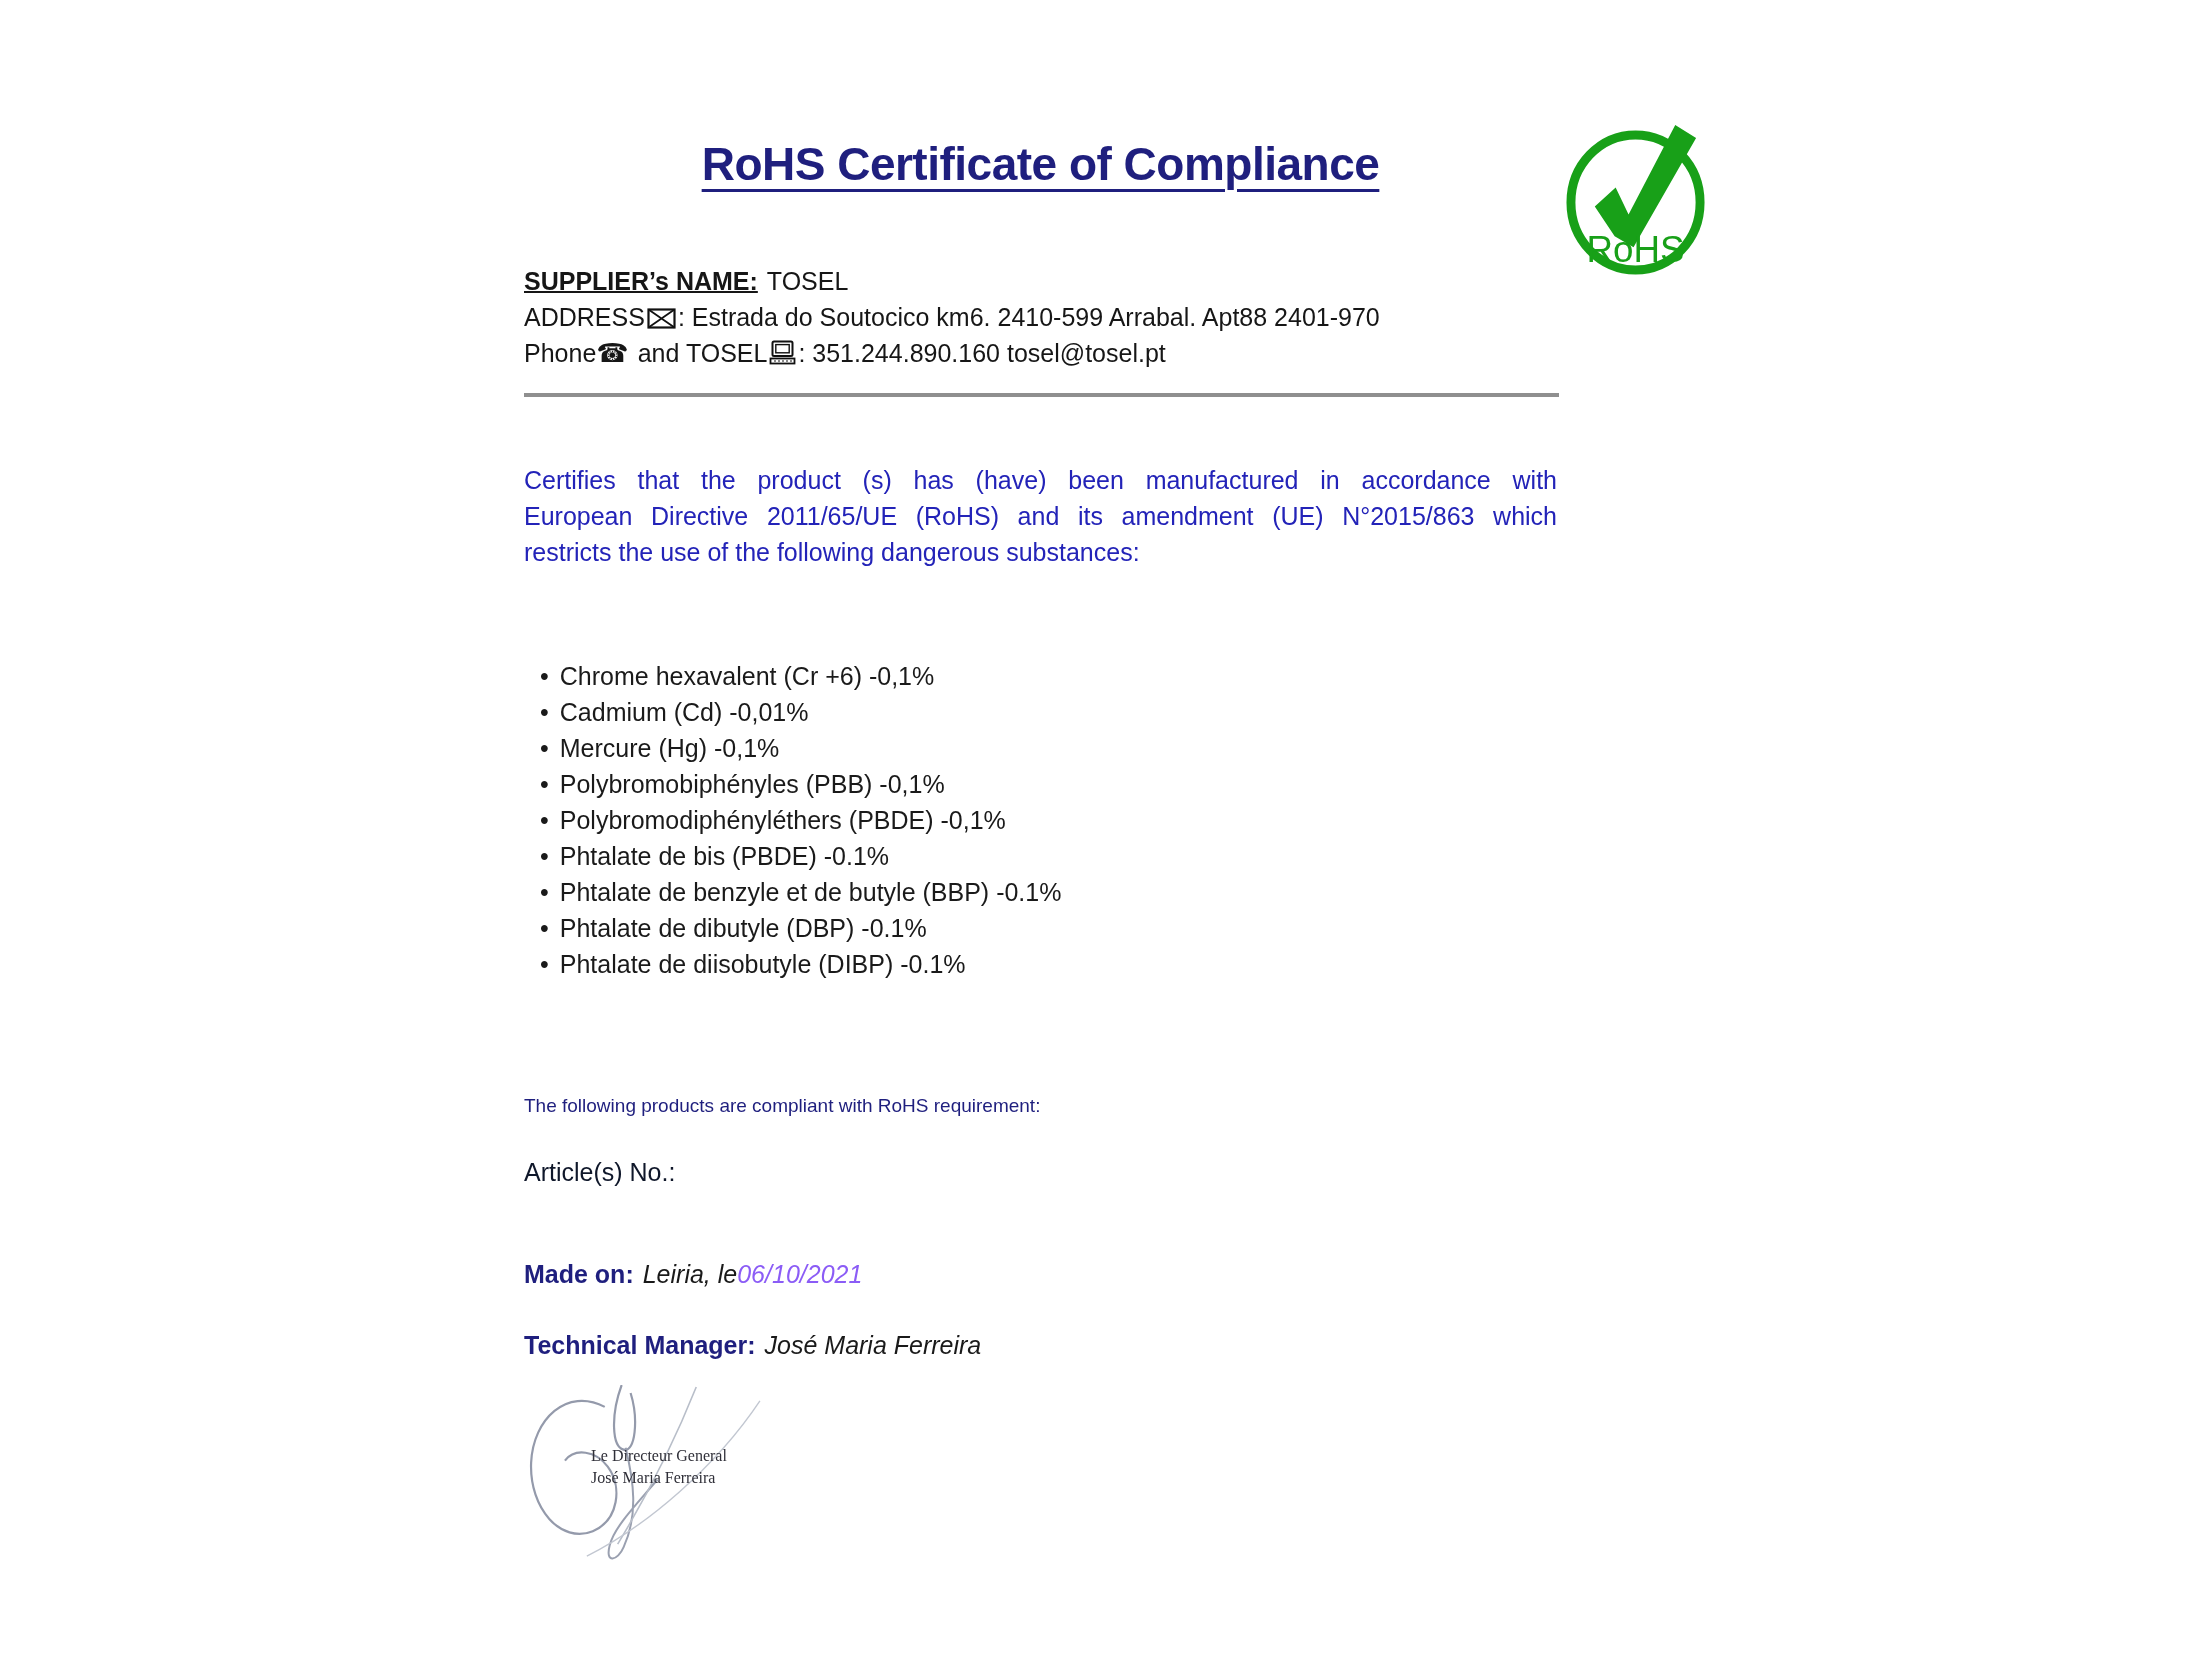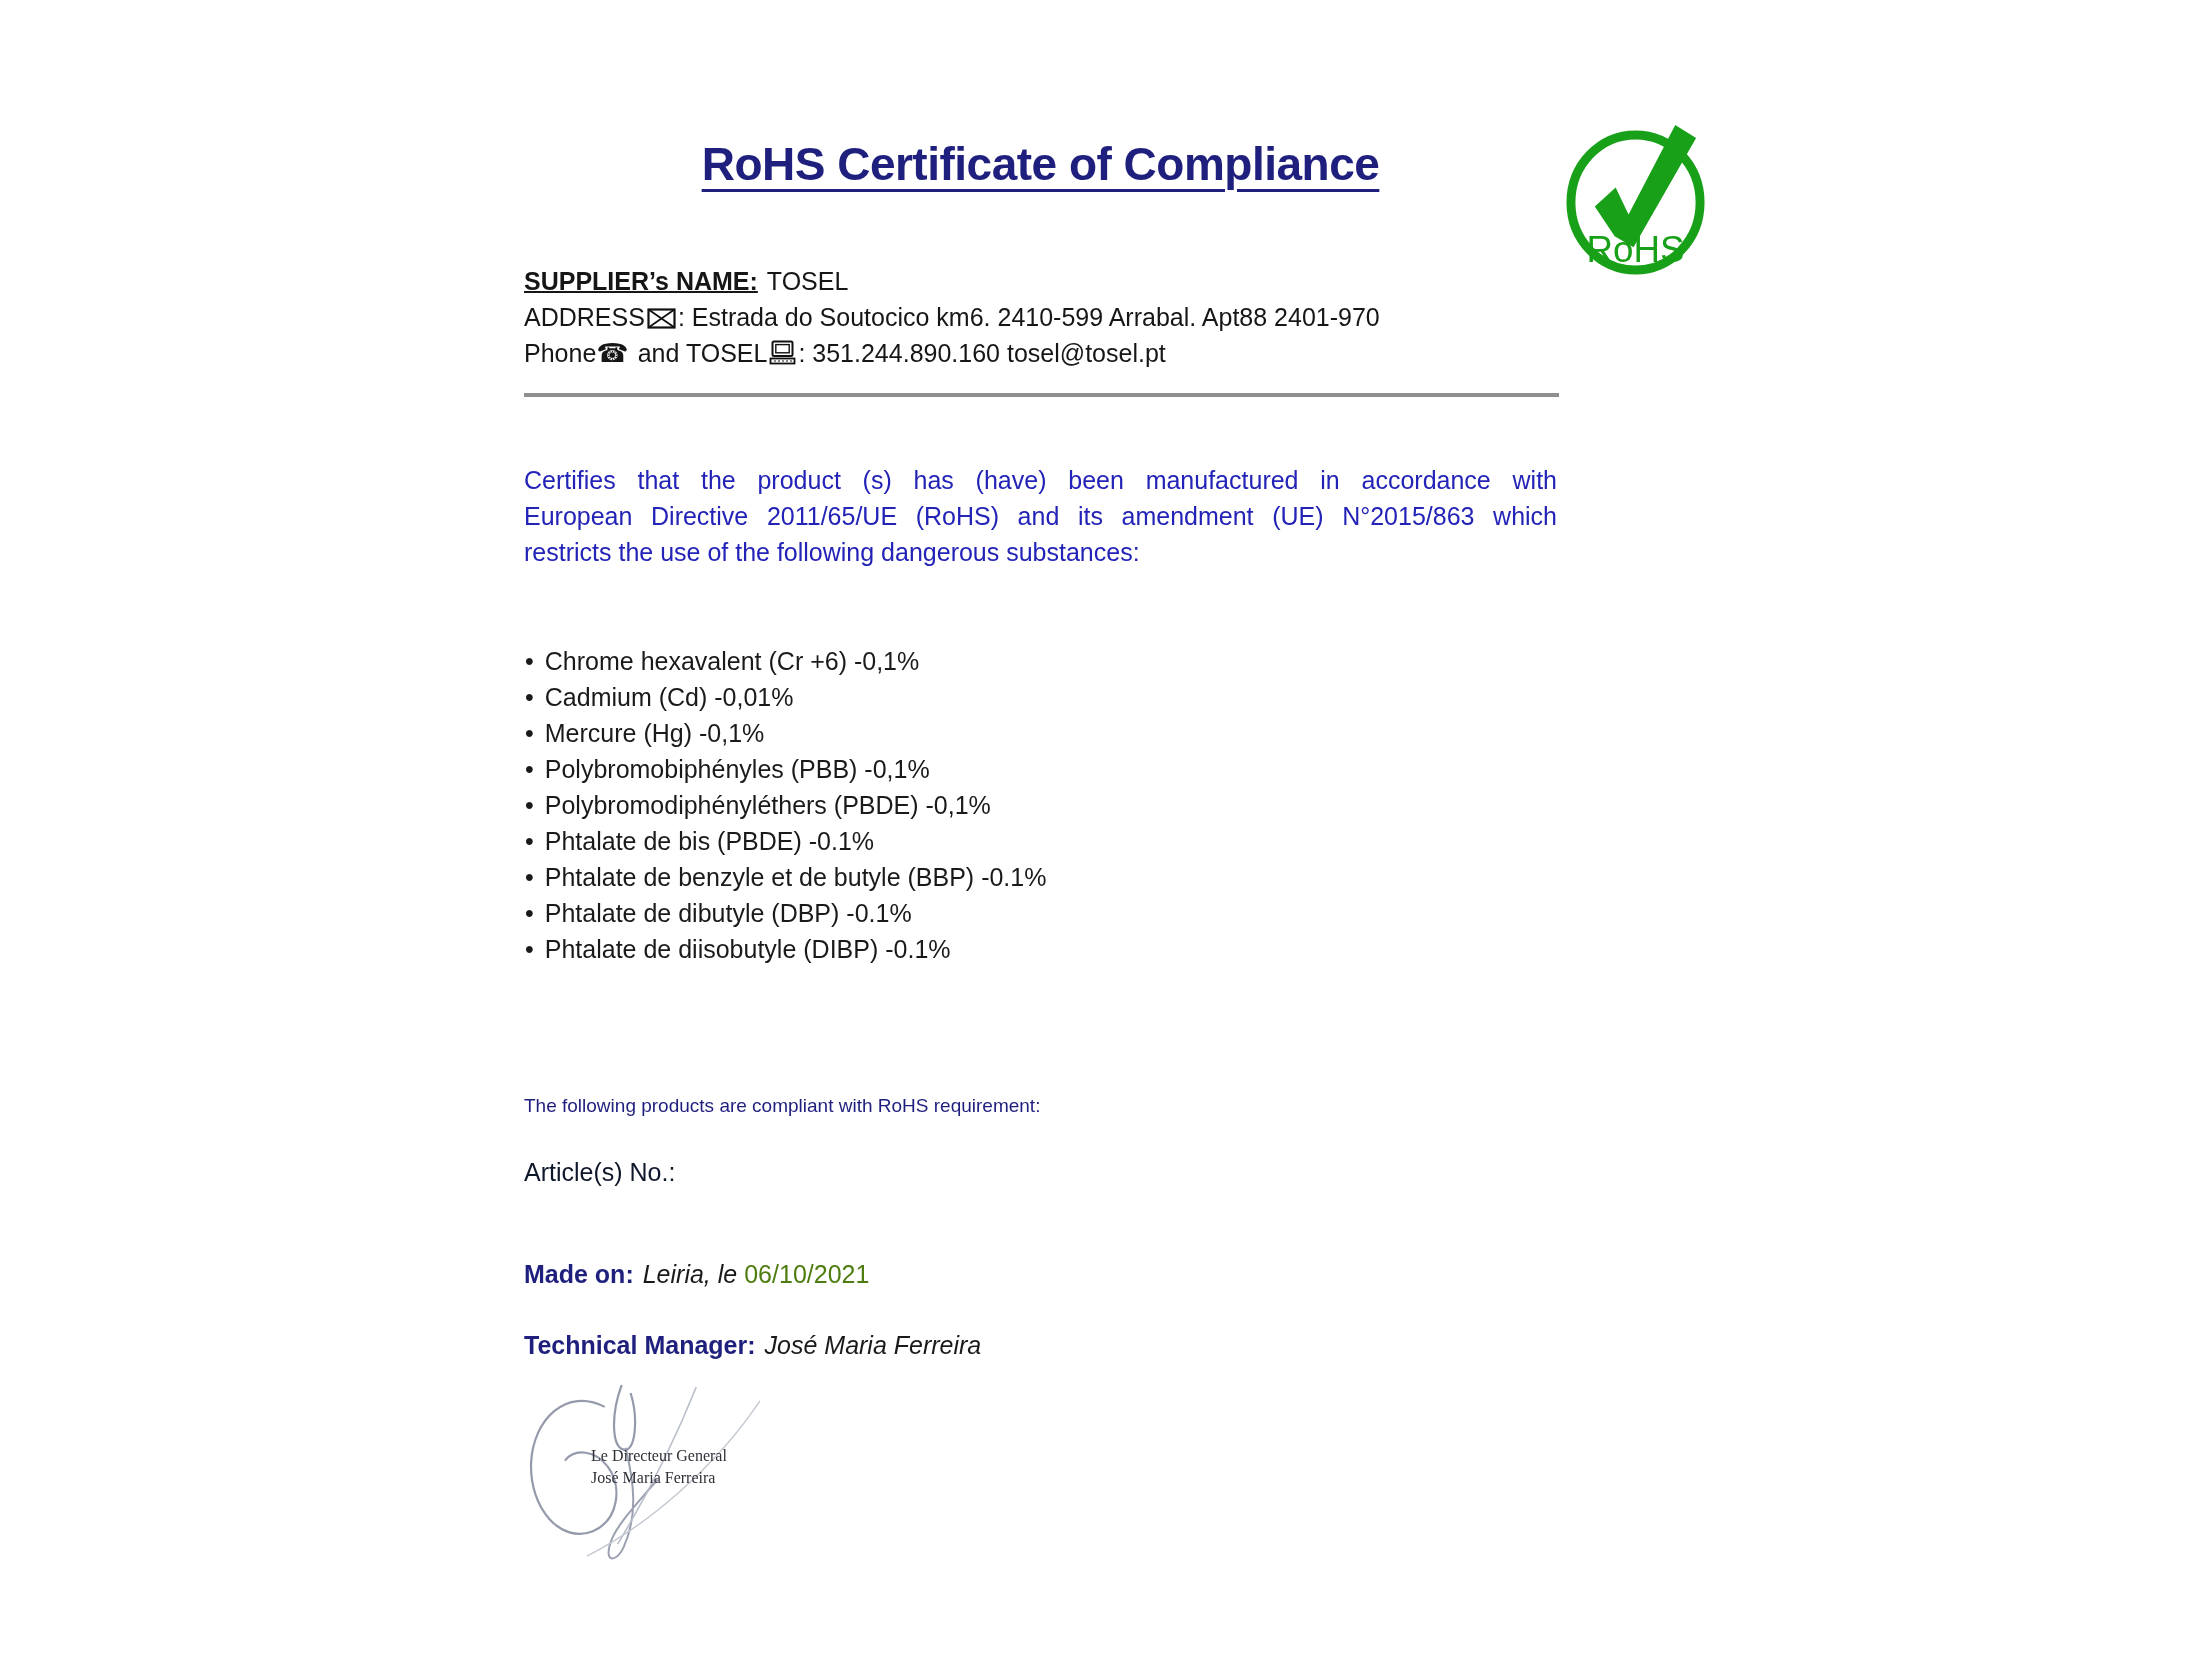"Chrome hexavalent (Cr +6) -0,1%" .substances { margin: 1px -> 16px }
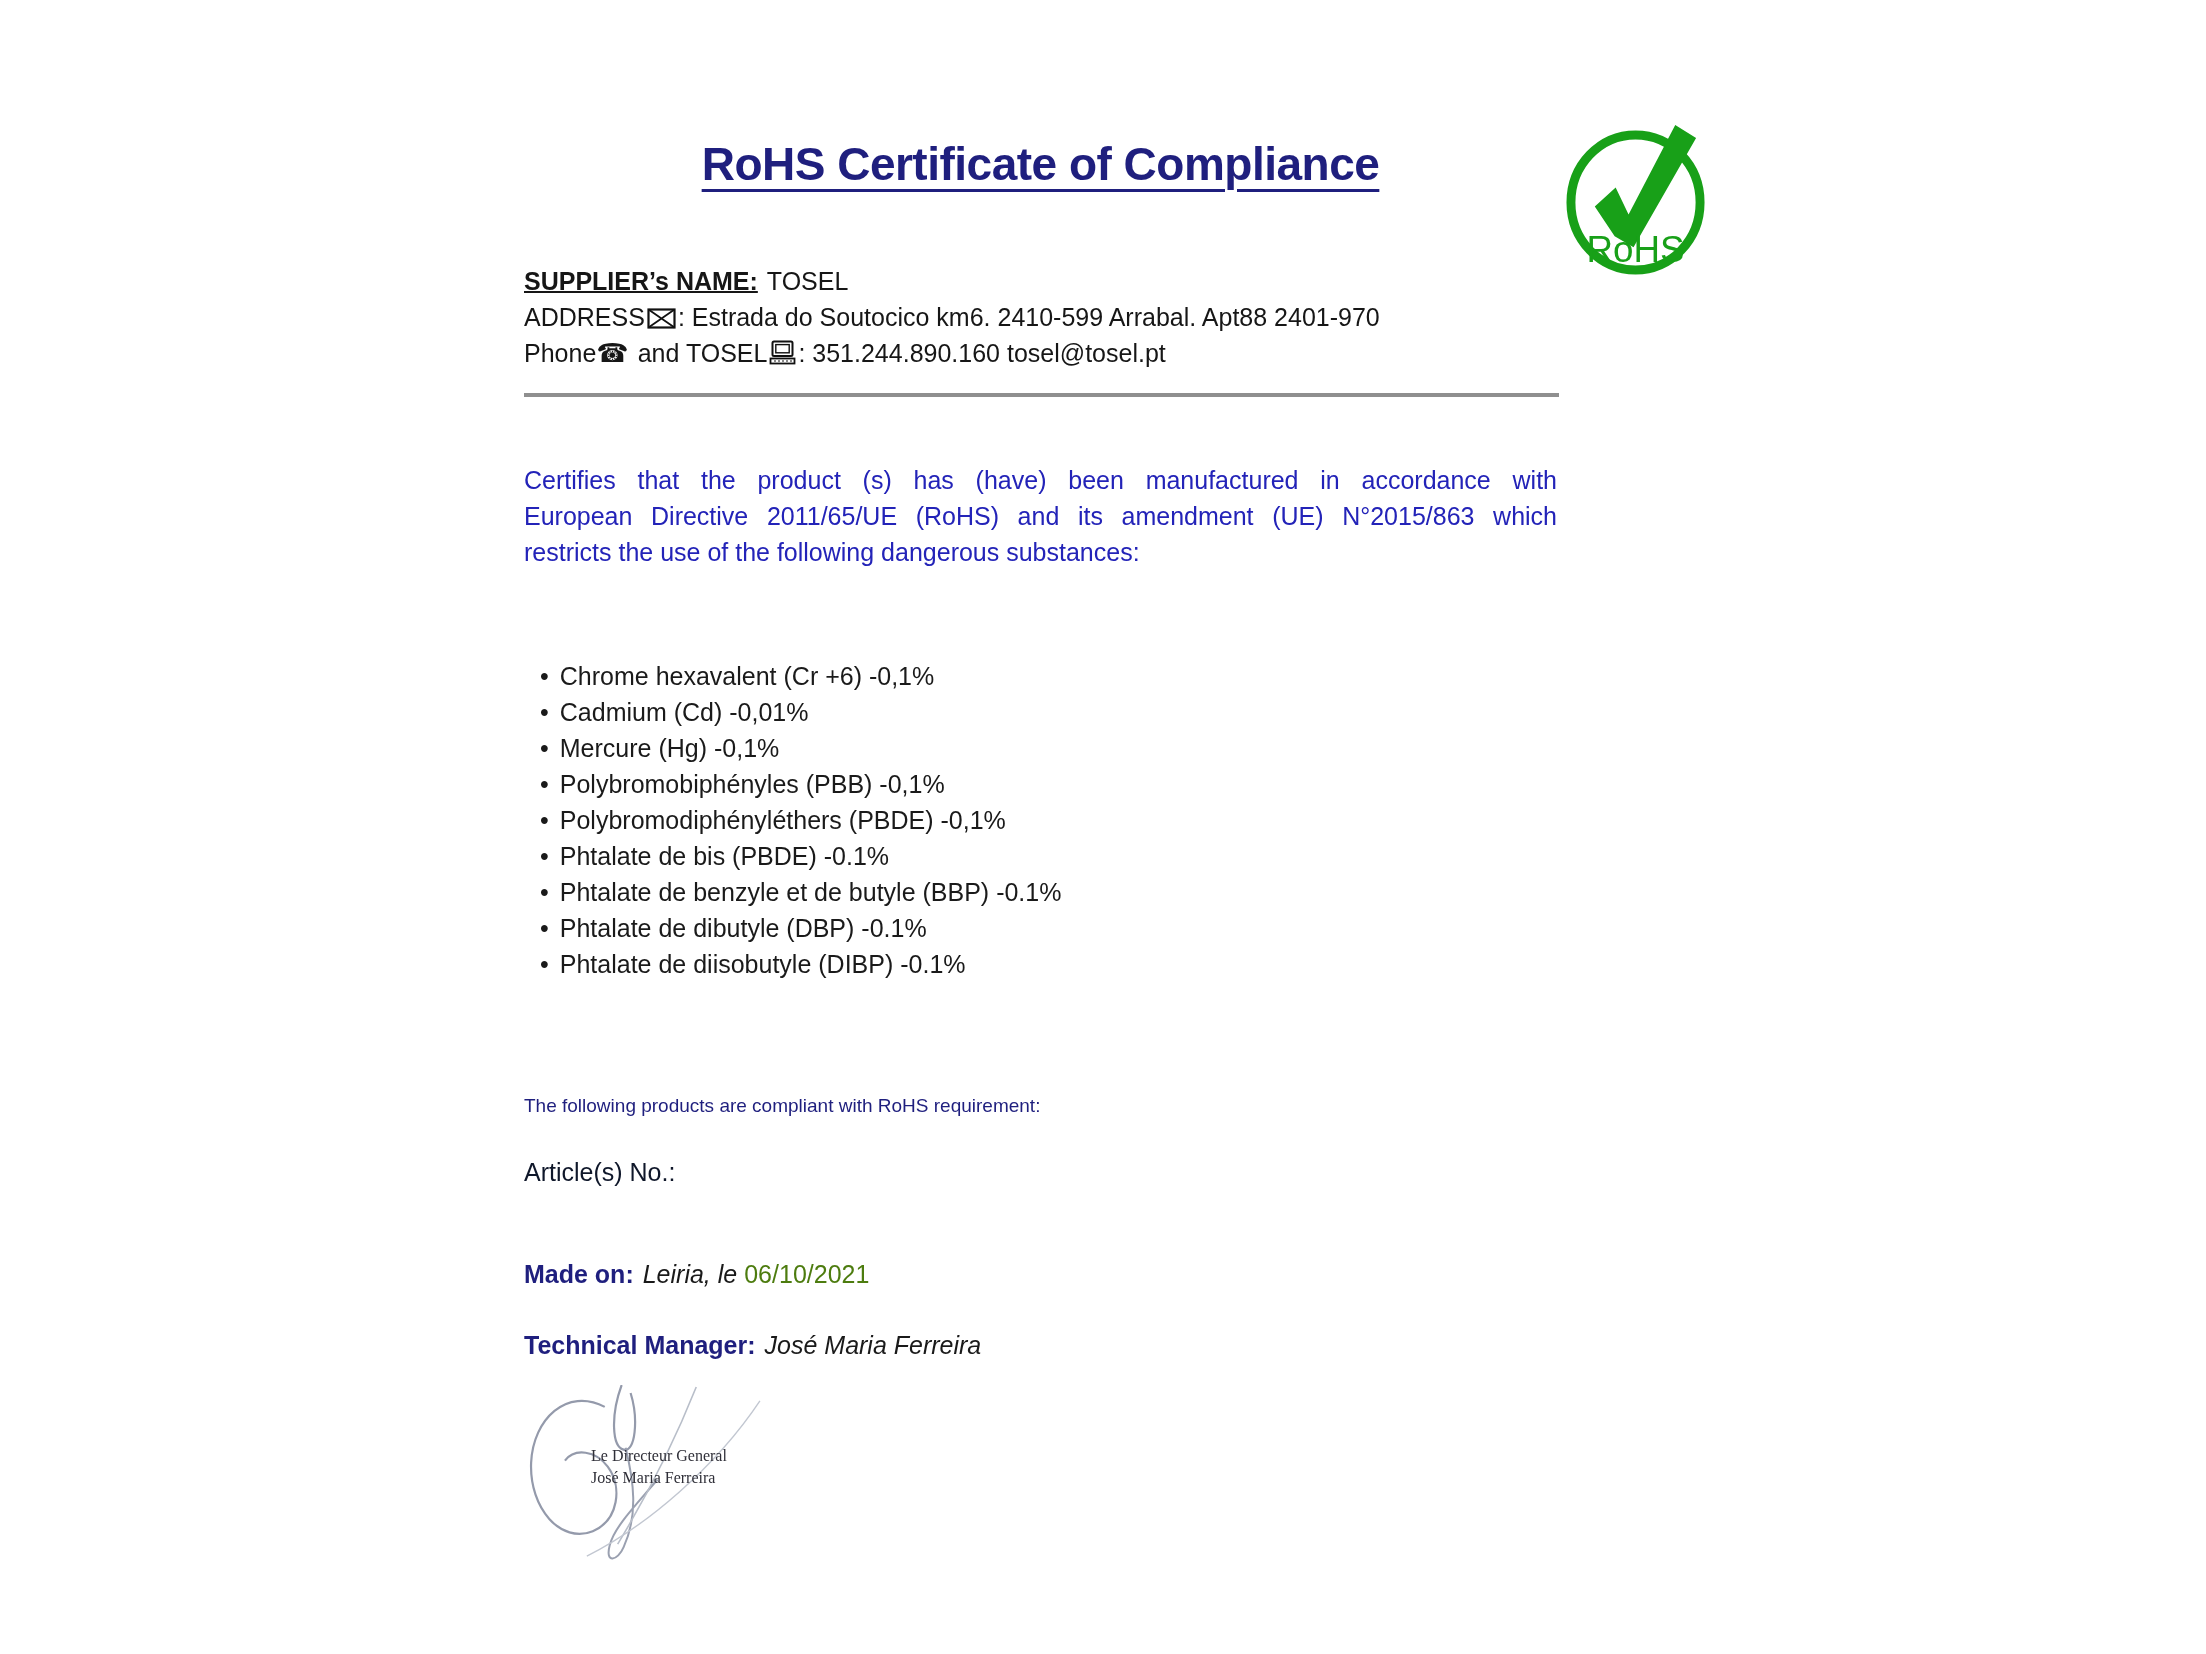"06/10/2021" .plain { color: #4d7c0f -> #8b5cf6; font-style: none -> italic; margin-left: 7px -> 0 }
